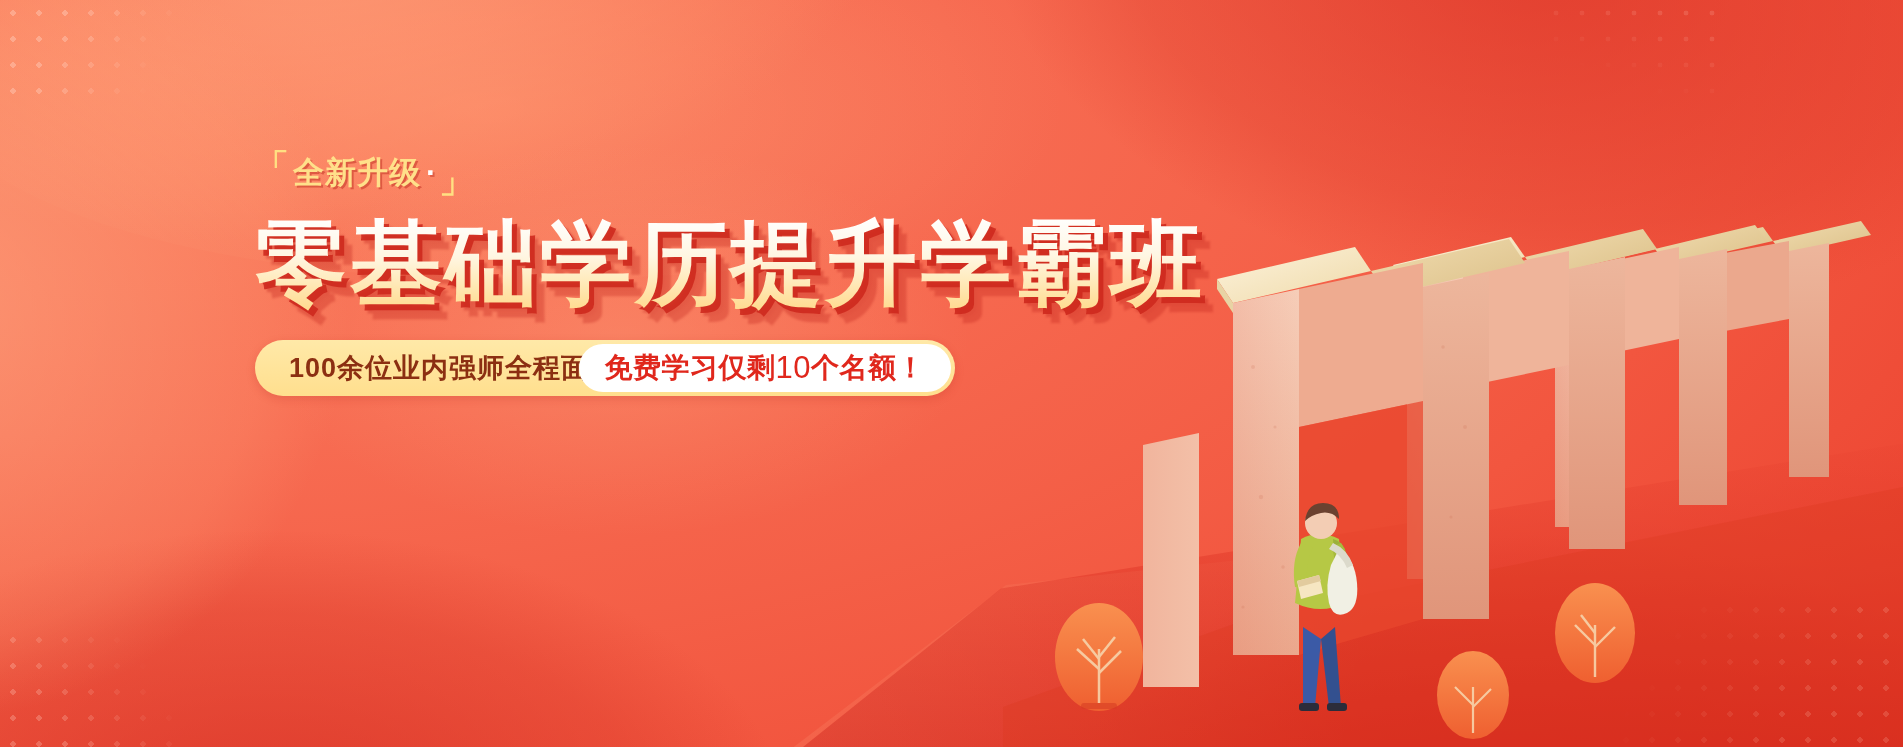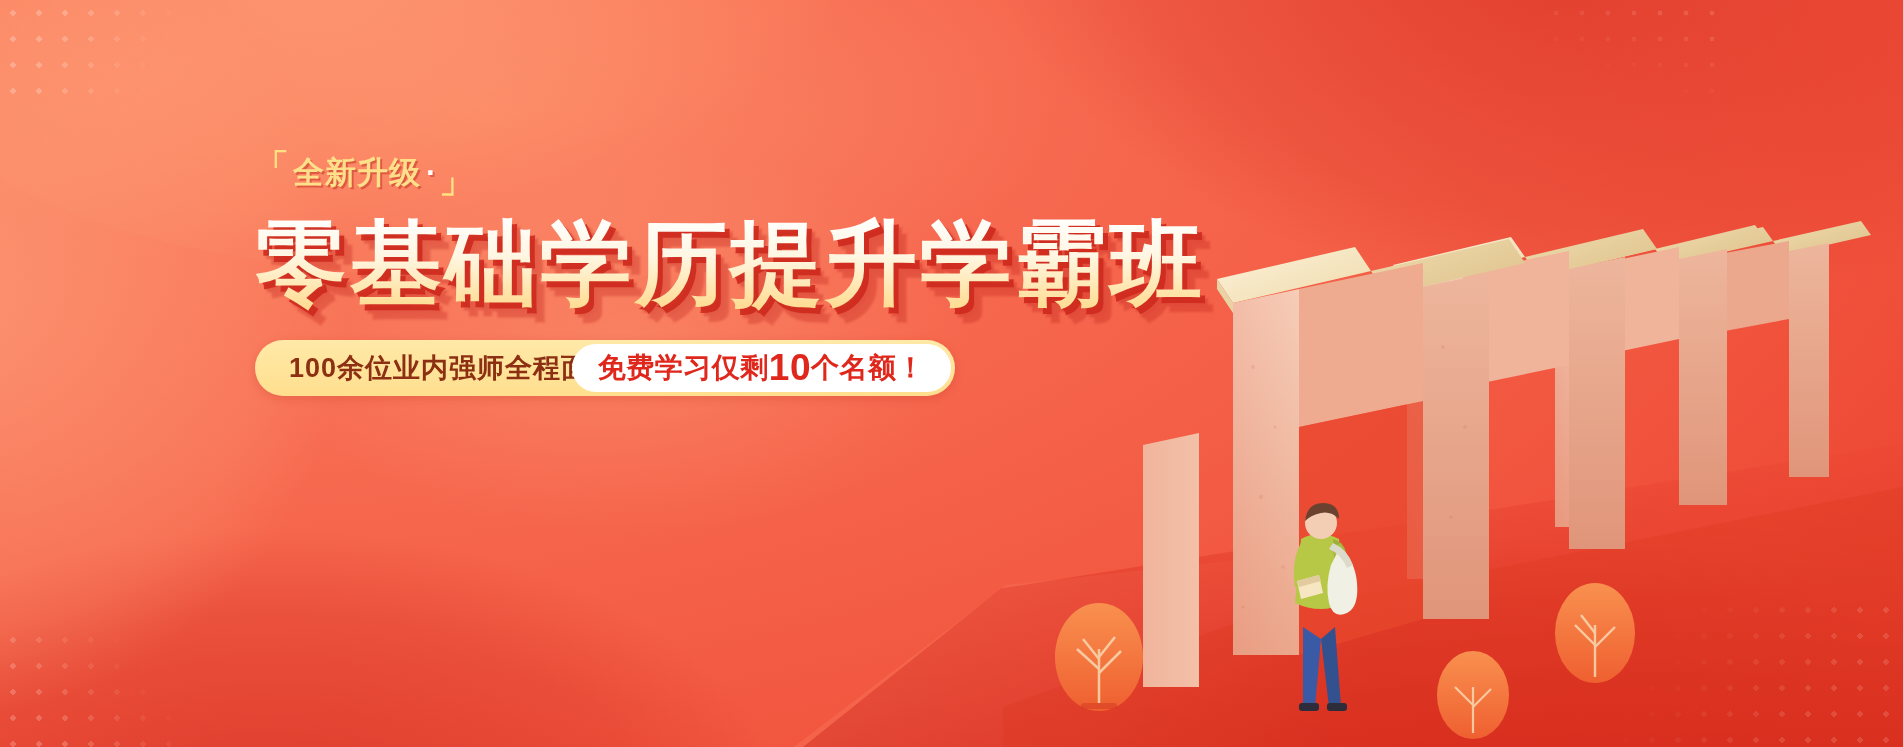"10" .badge-right .num { font-size: 37px -> 31px; font-weight: 700 -> 400 }
